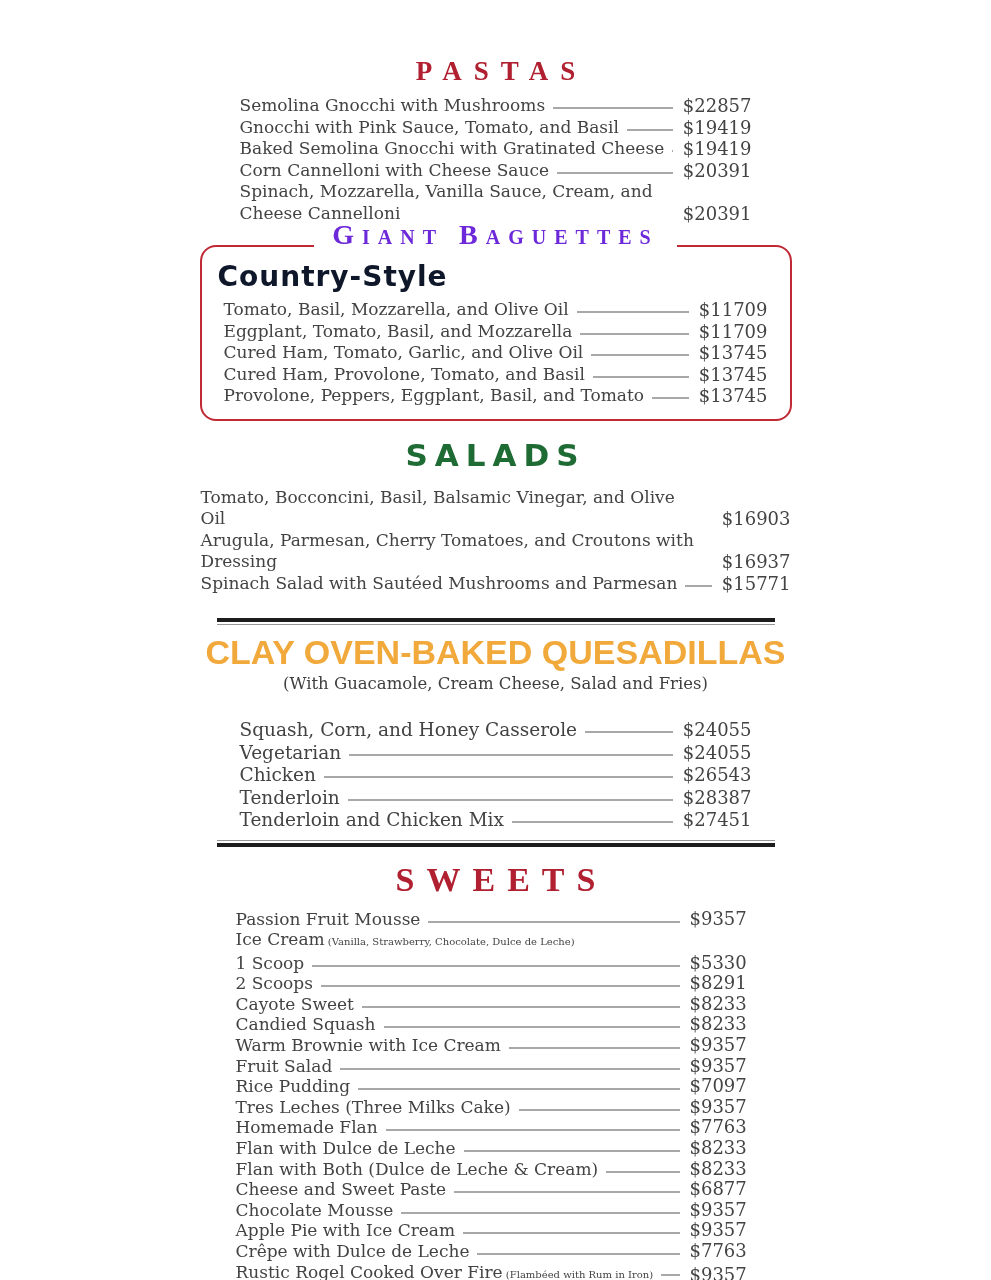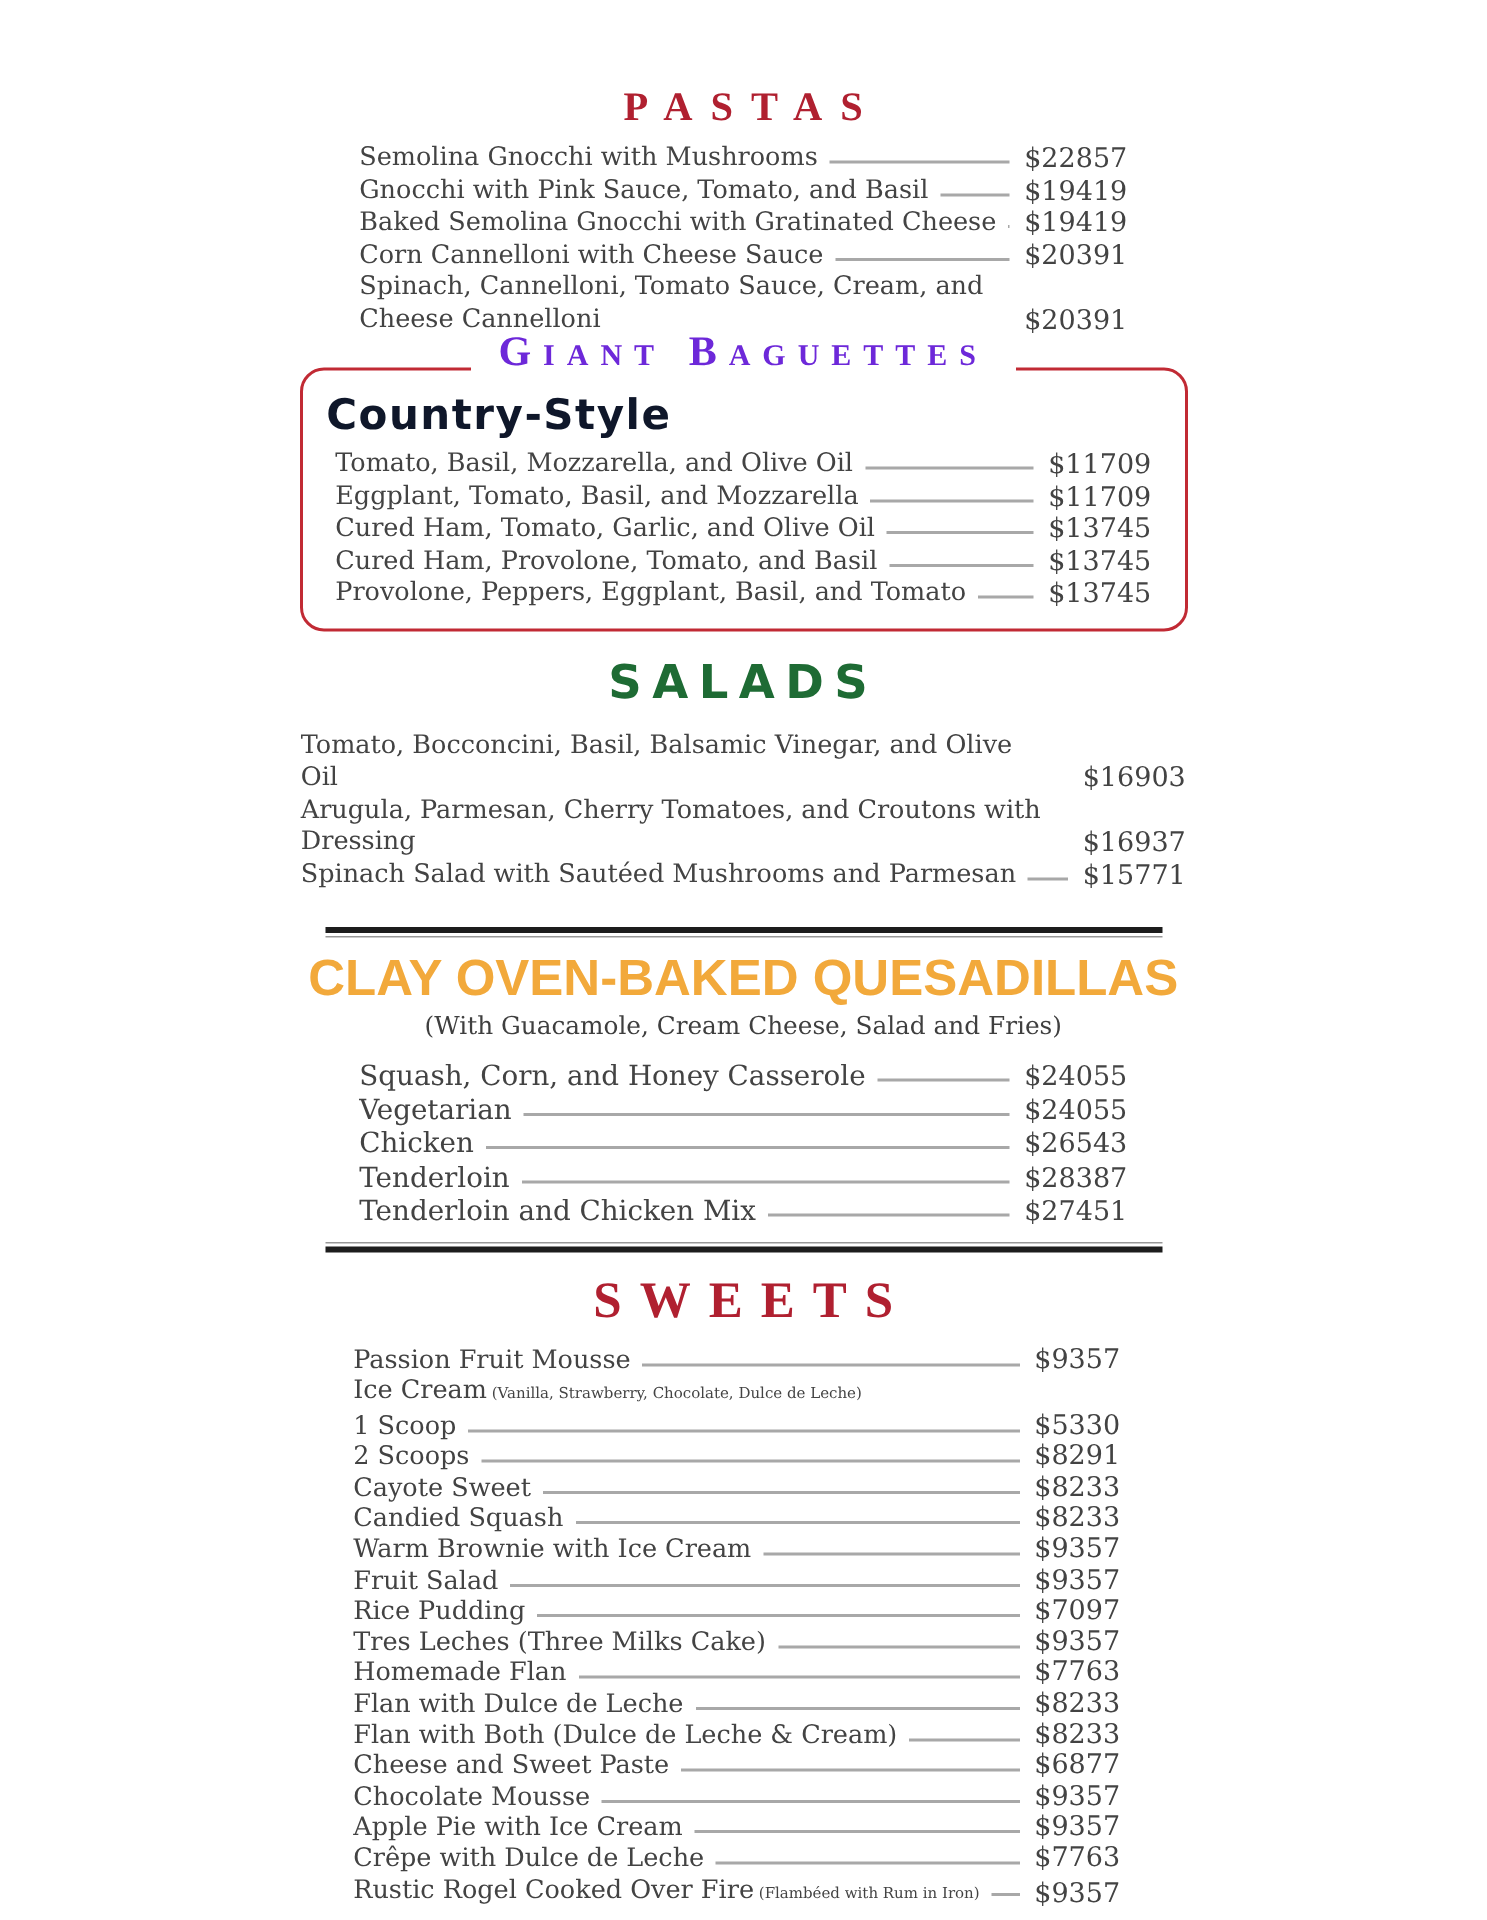"Spinach, Cannelloni, Tomato Sauce," span.name { text: Cannelloni, Tomato -> Mozzarella, Vanilla }
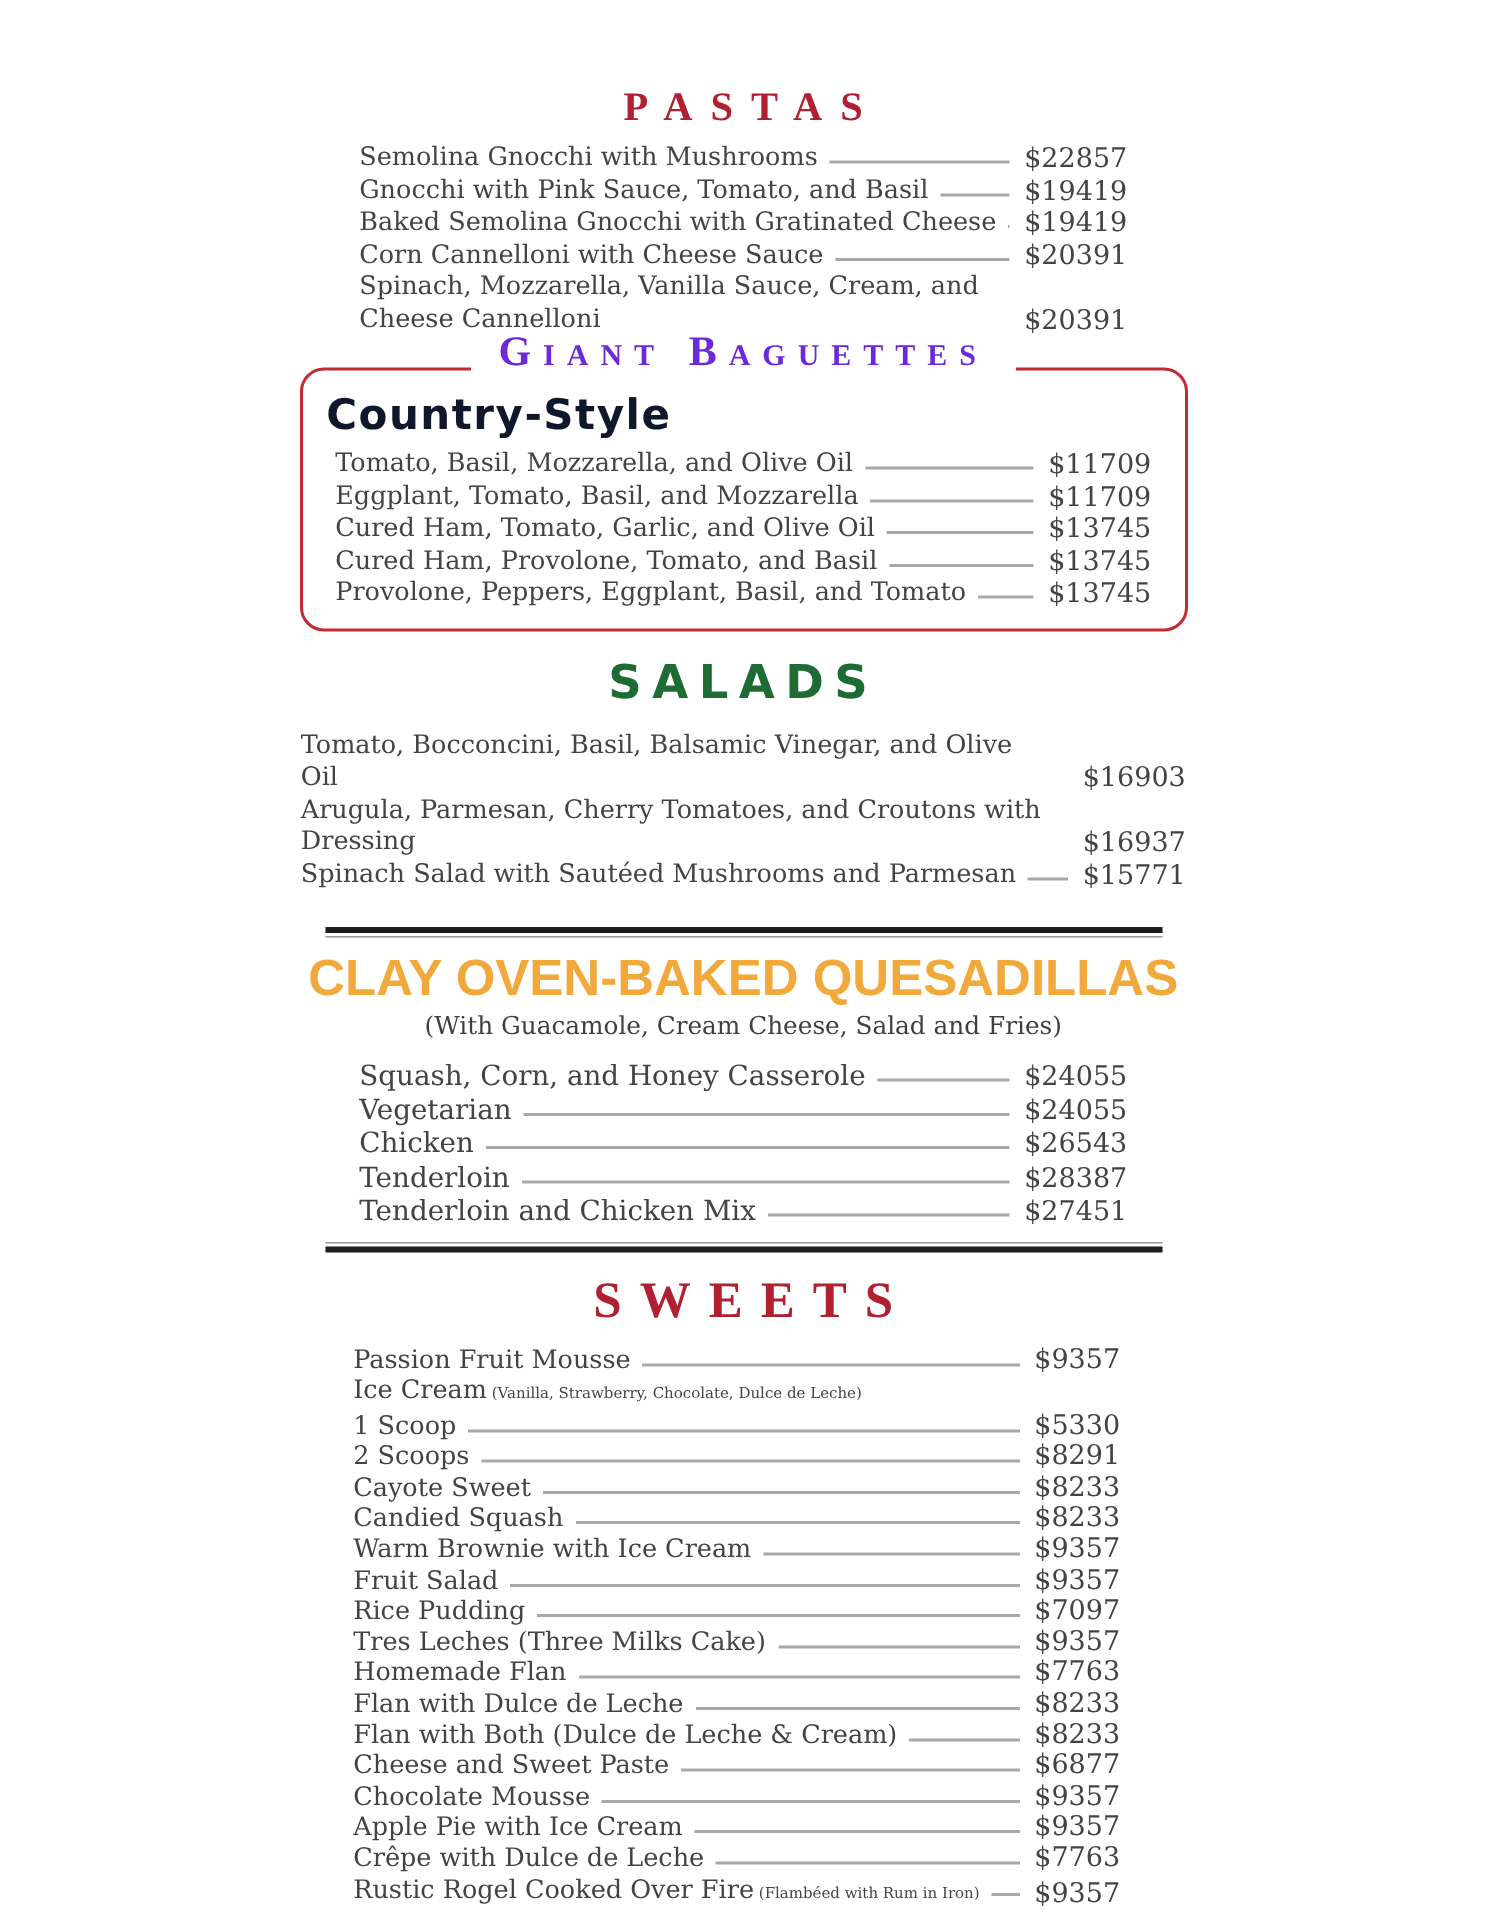"(With Guacamole, Cream Cheese, Salad" .subtitle-ques { margin: 2px 0 14px 0 -> 2px 0 26px 0 }
